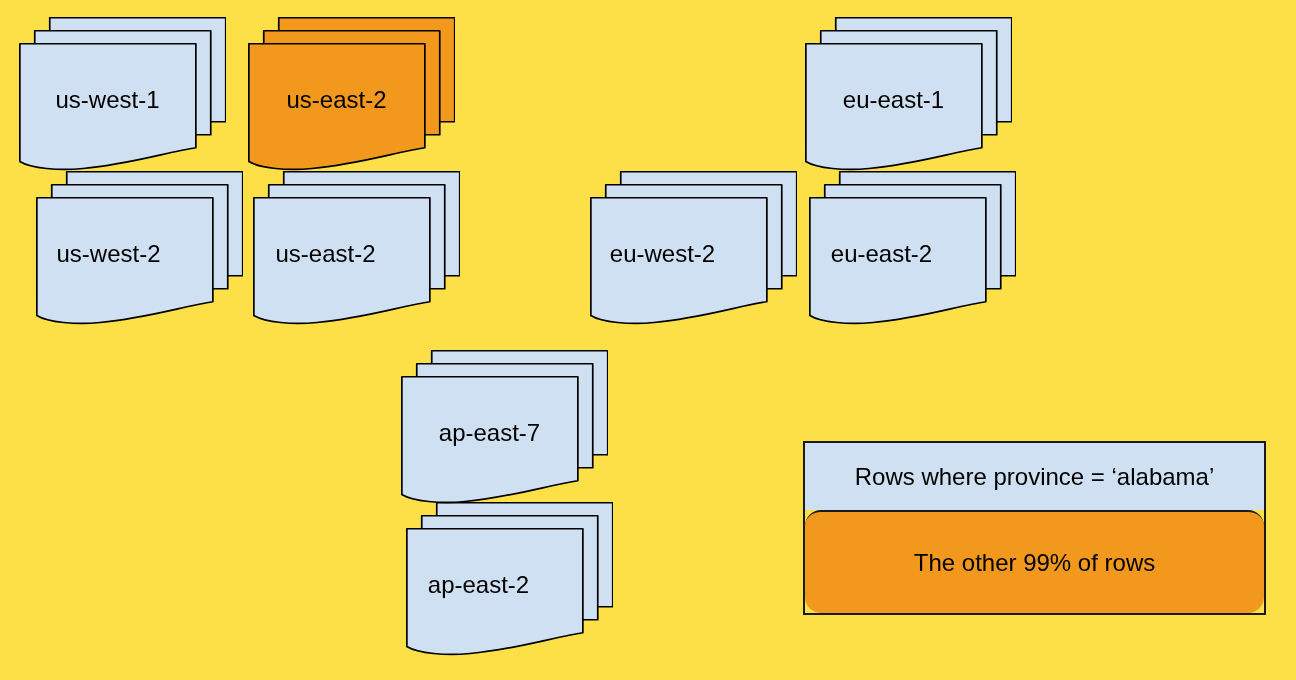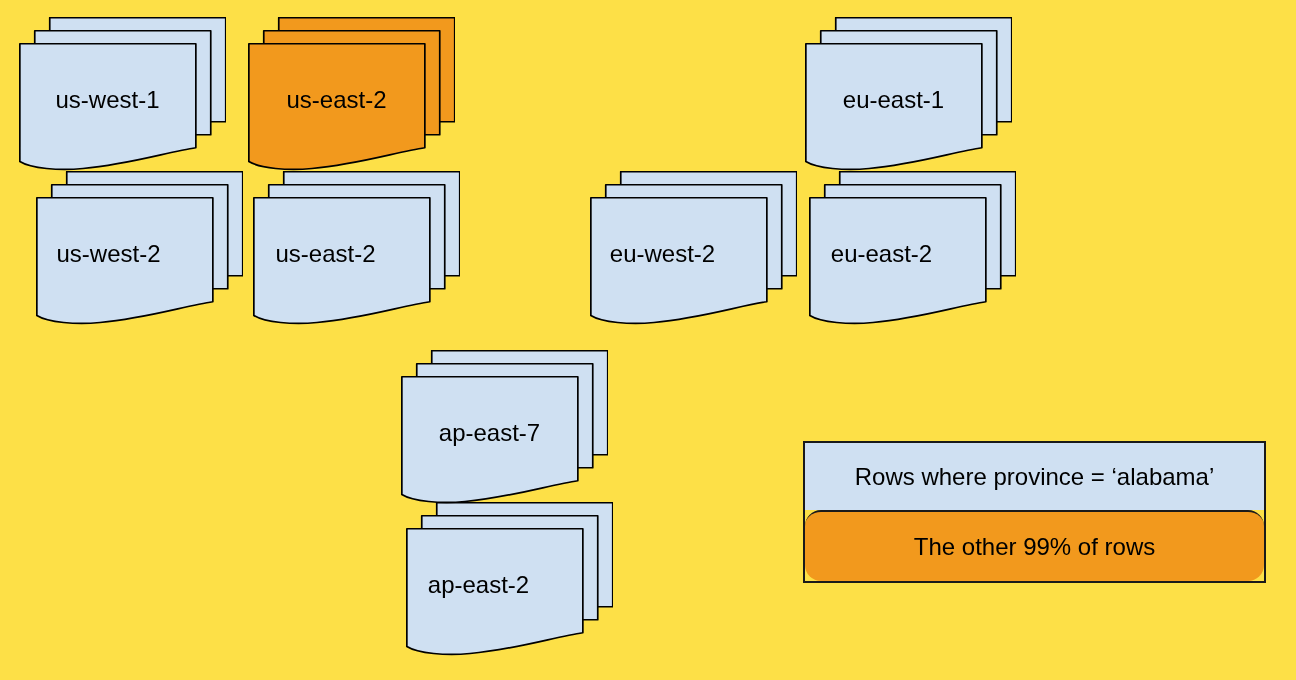"Rows where province = ‘alabama’" .legend { height: 142px -> 174px }
